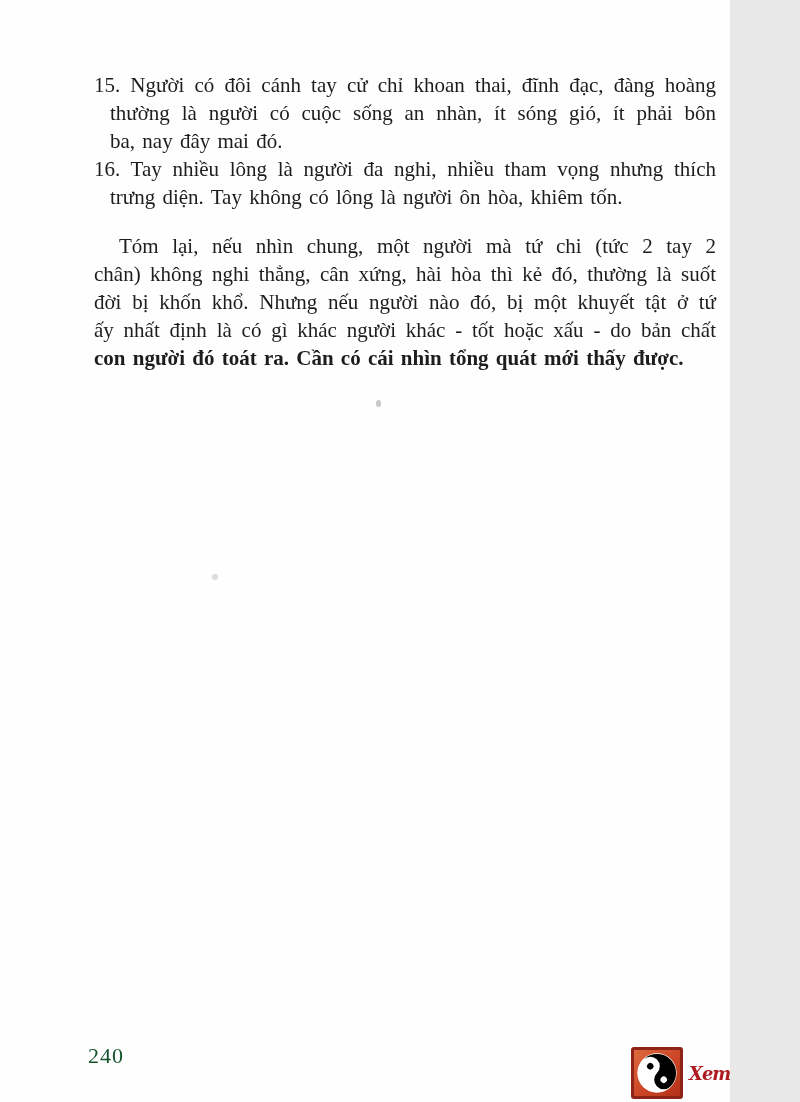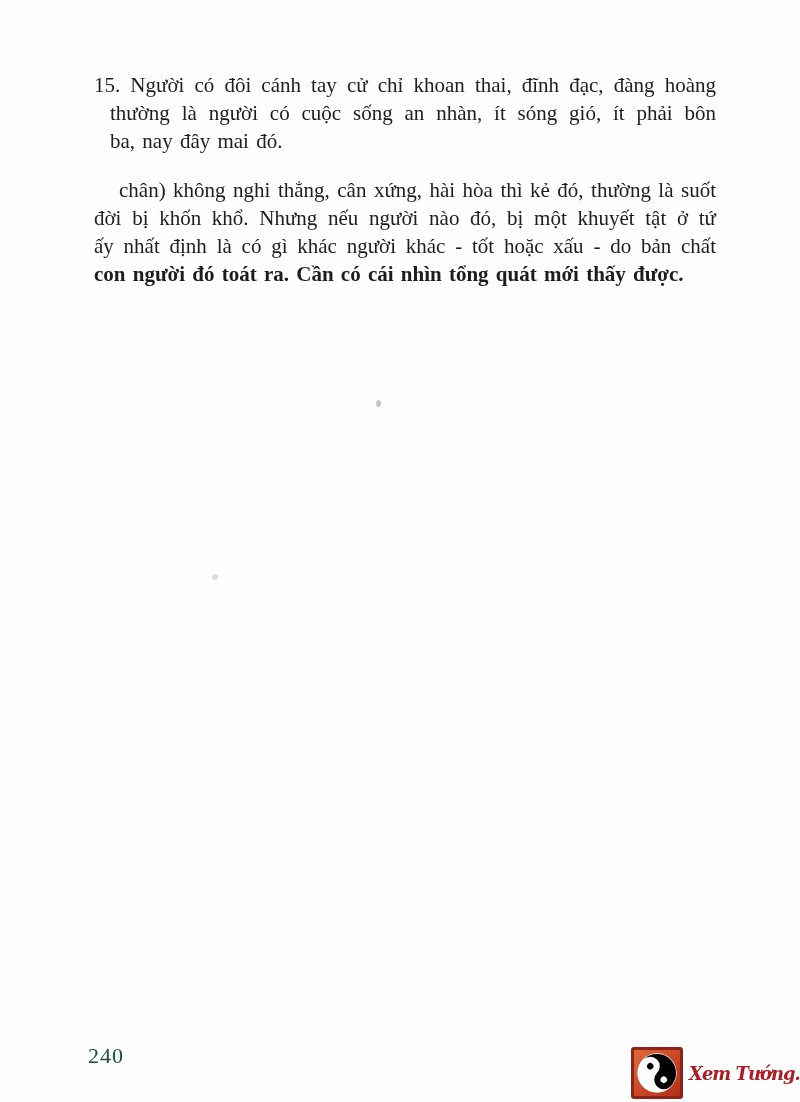"15. Người có đôi cánh" .page { width: 800px -> 730px }
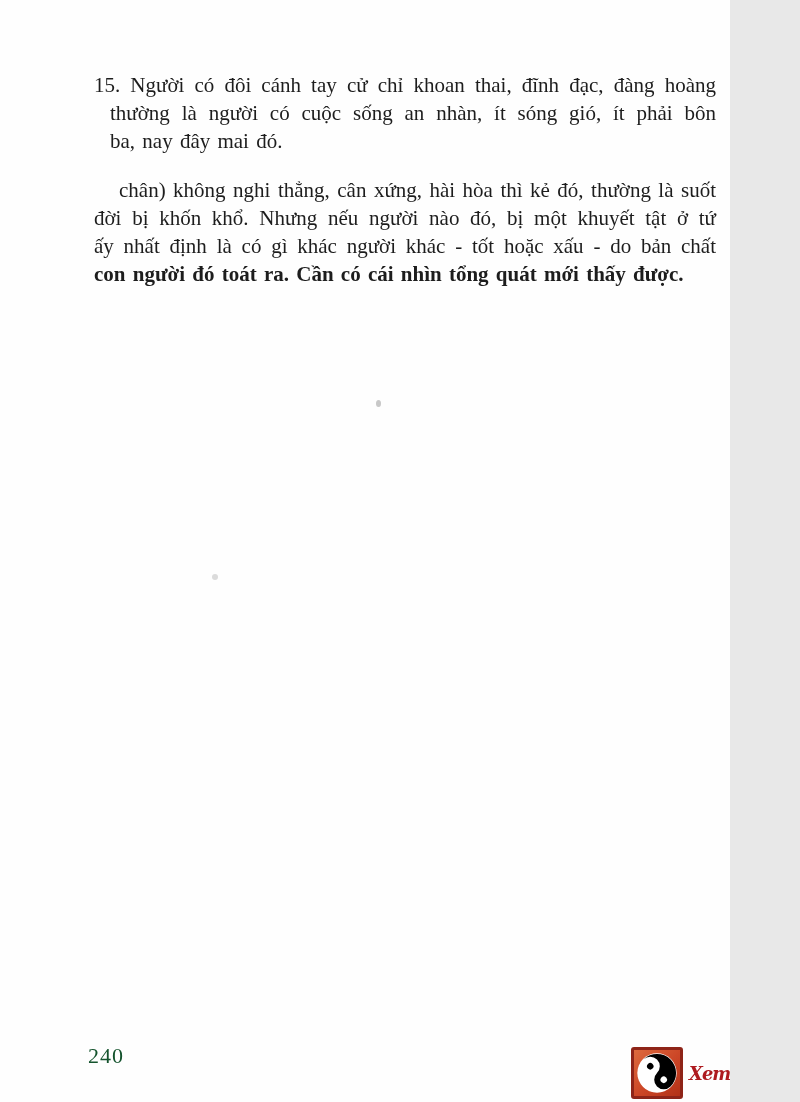"16. Tay nhiều lông là" div.list-item { html: none -> <div> <div>16. Tay nhiều lông là người đa nghi, nhiều tham vọng nhưng thích</div> <div>trưng diện. Tay không có lông là người ôn hòa, khiêm tốn.</div> </div> }
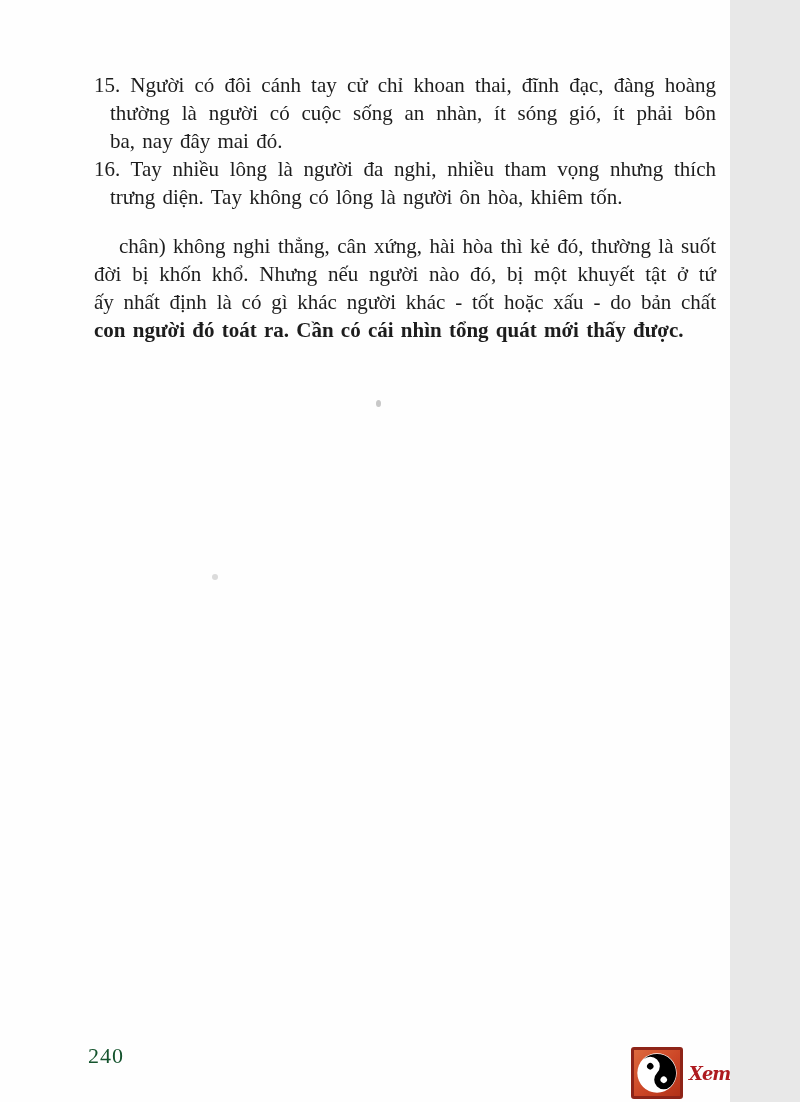"Tóm lại, nếu nhìn chung," div.line { html: none -> <div>Tóm lại, nếu nhìn chung, một người mà tứ chi (tức 2 tay 2</div> }
